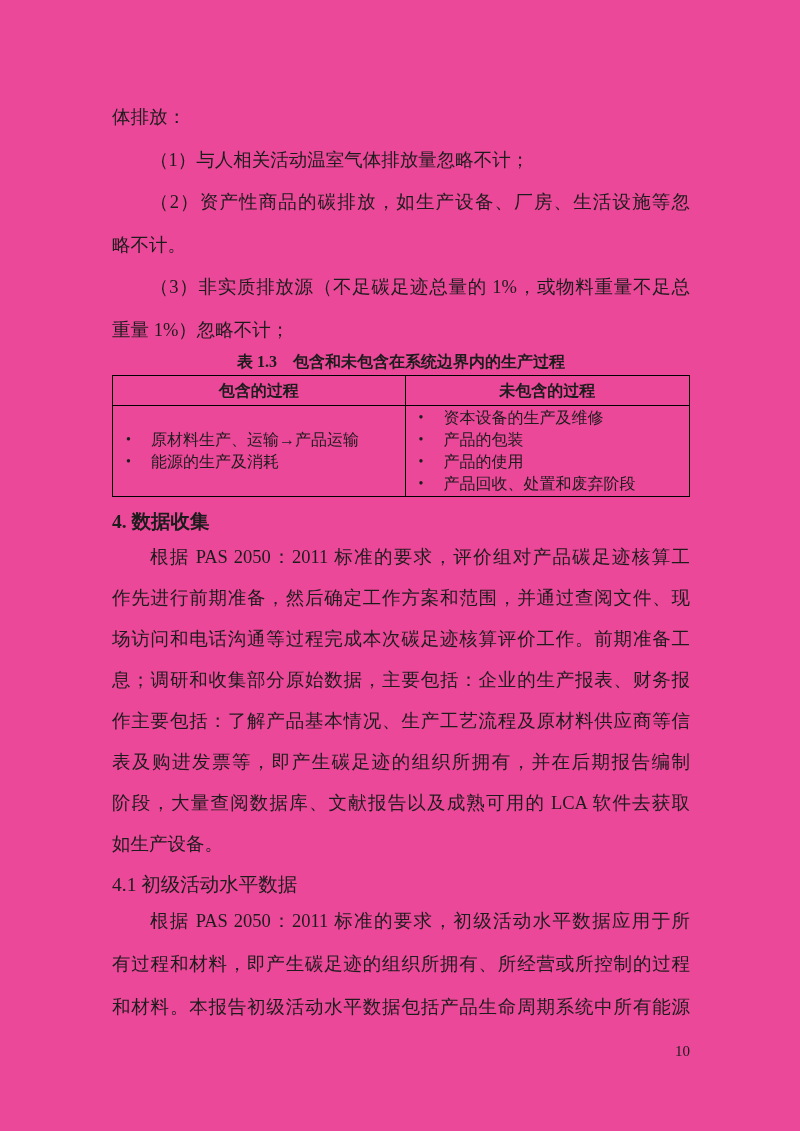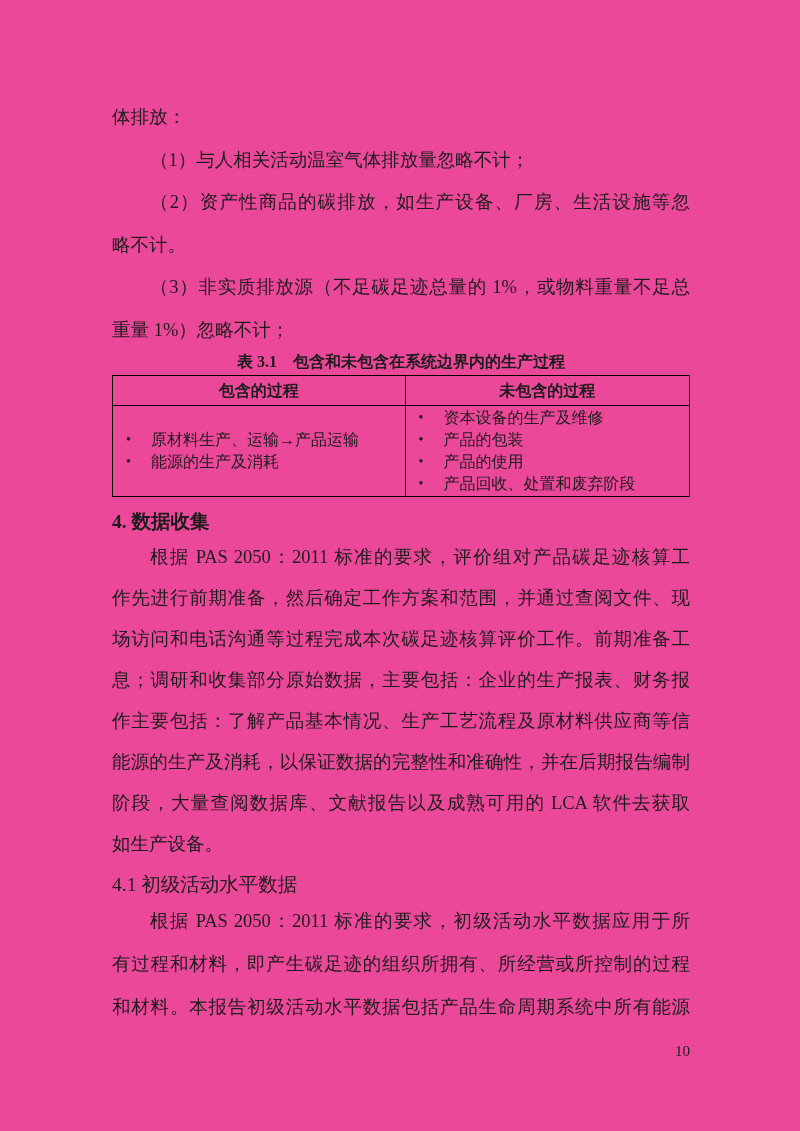"表 3.1 包含和未包含在系统边界内的生产过程" div.caption { text: 3.1 -> 1.3 }
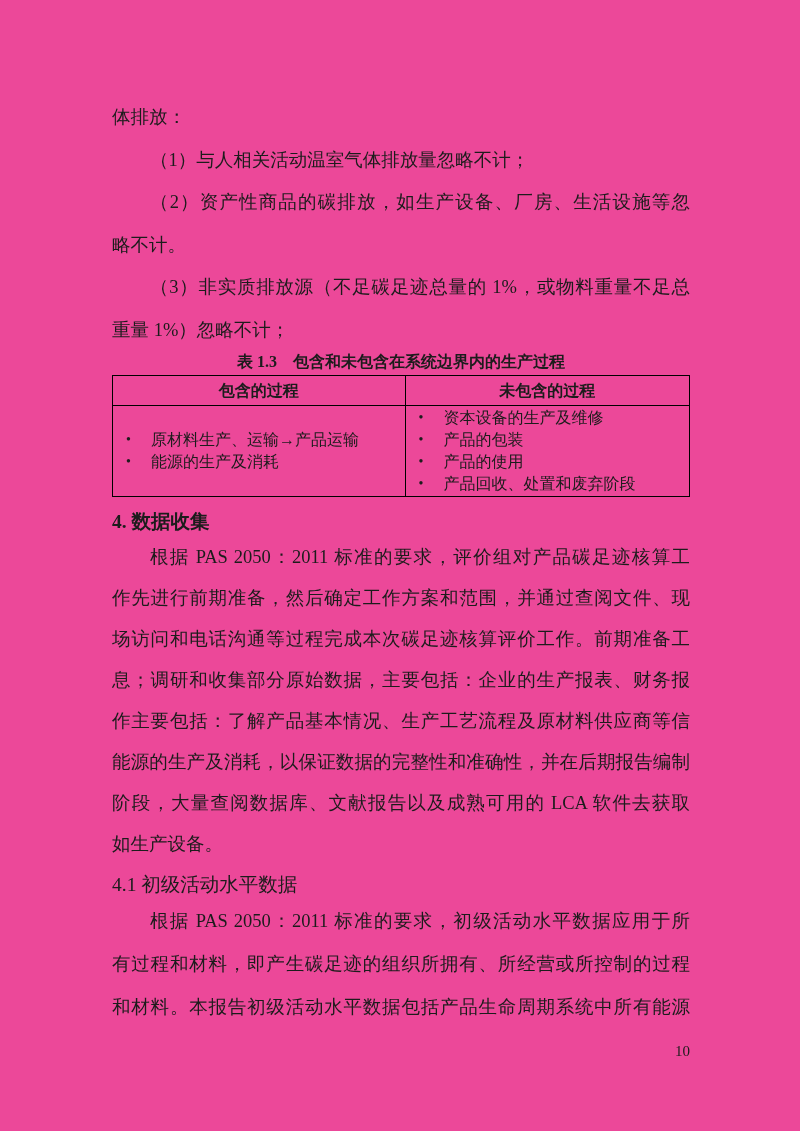"能源的生产及消耗，以保证数据的完整性和准确性，并在后期报告编制" div.pline { text: 能源的生产及消耗，以保证数据的完整性和准确性 -> 表及购进发票等，即产生碳足迹的组织所拥有 }
